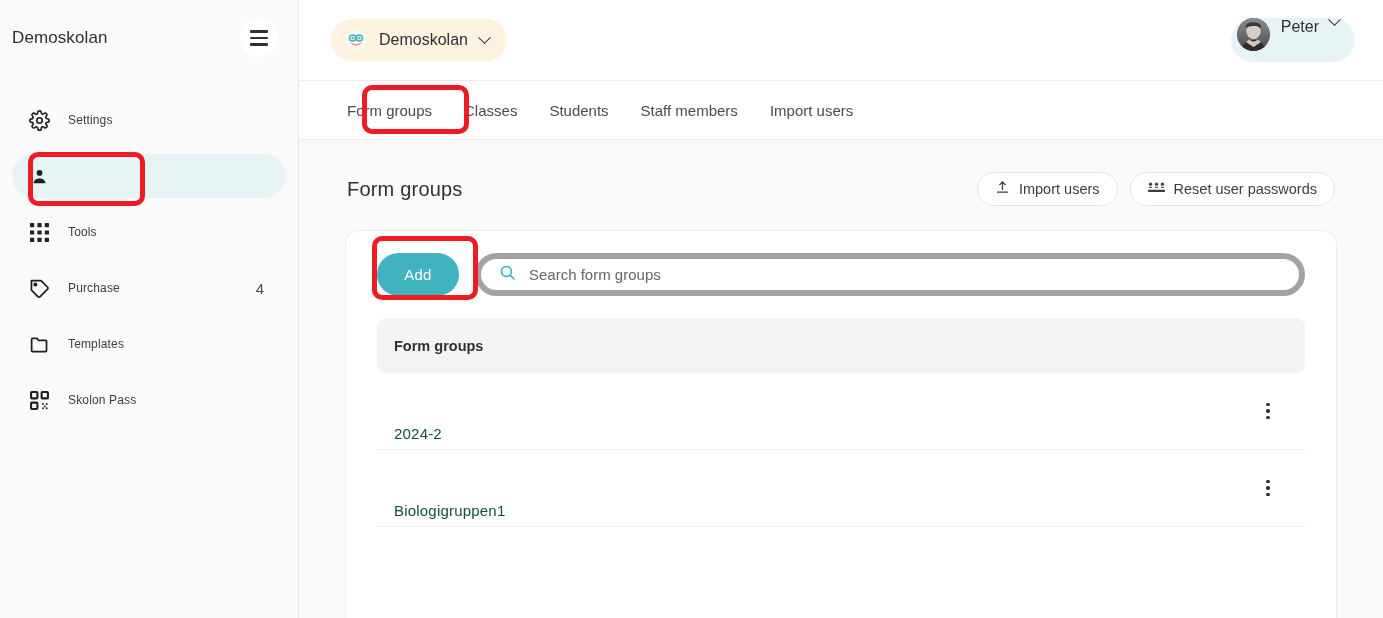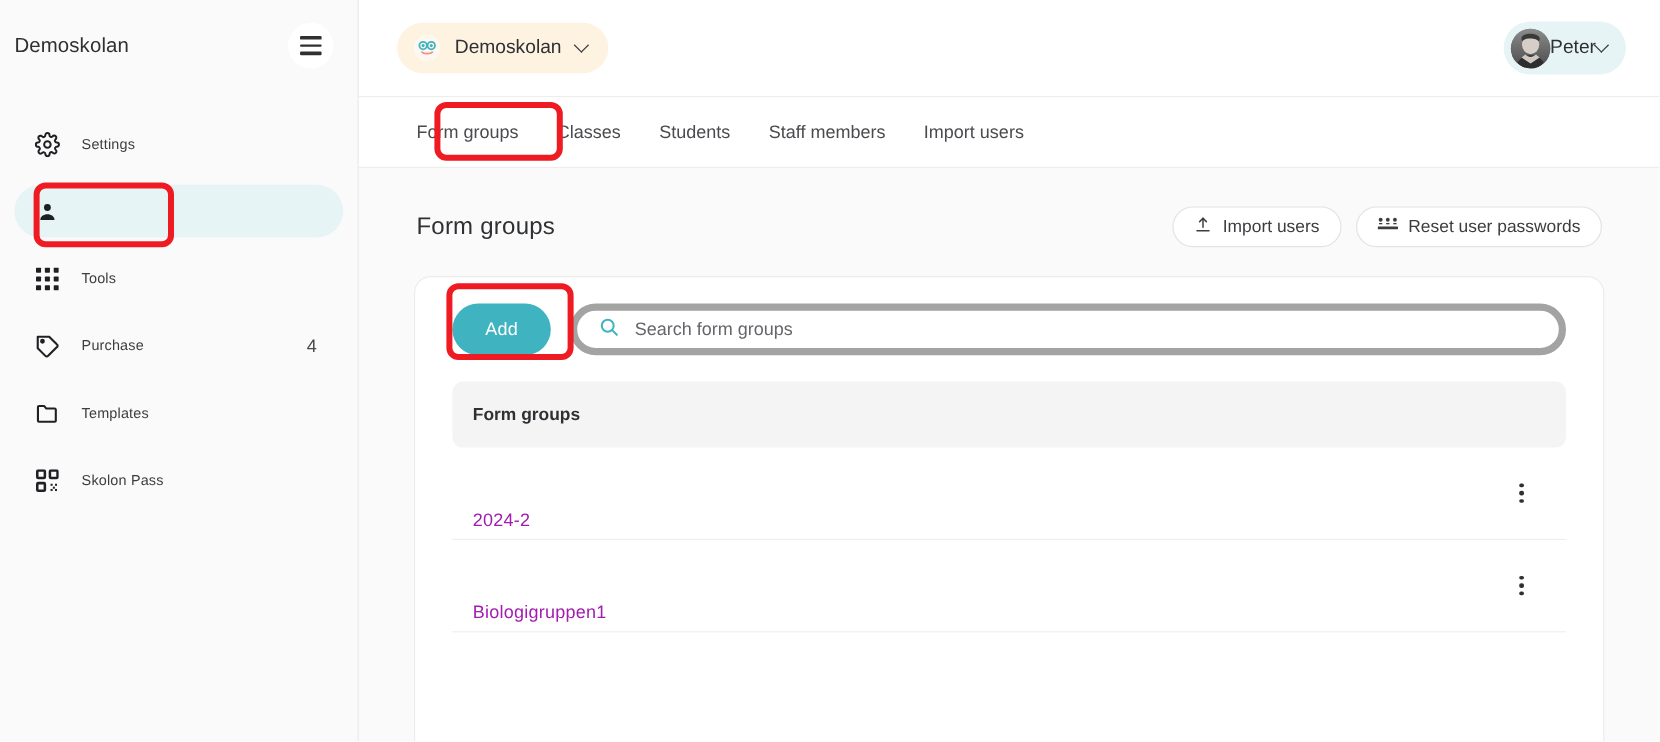"Peter" .user-chip { align-items: center -> none; gap: none -> 11px }
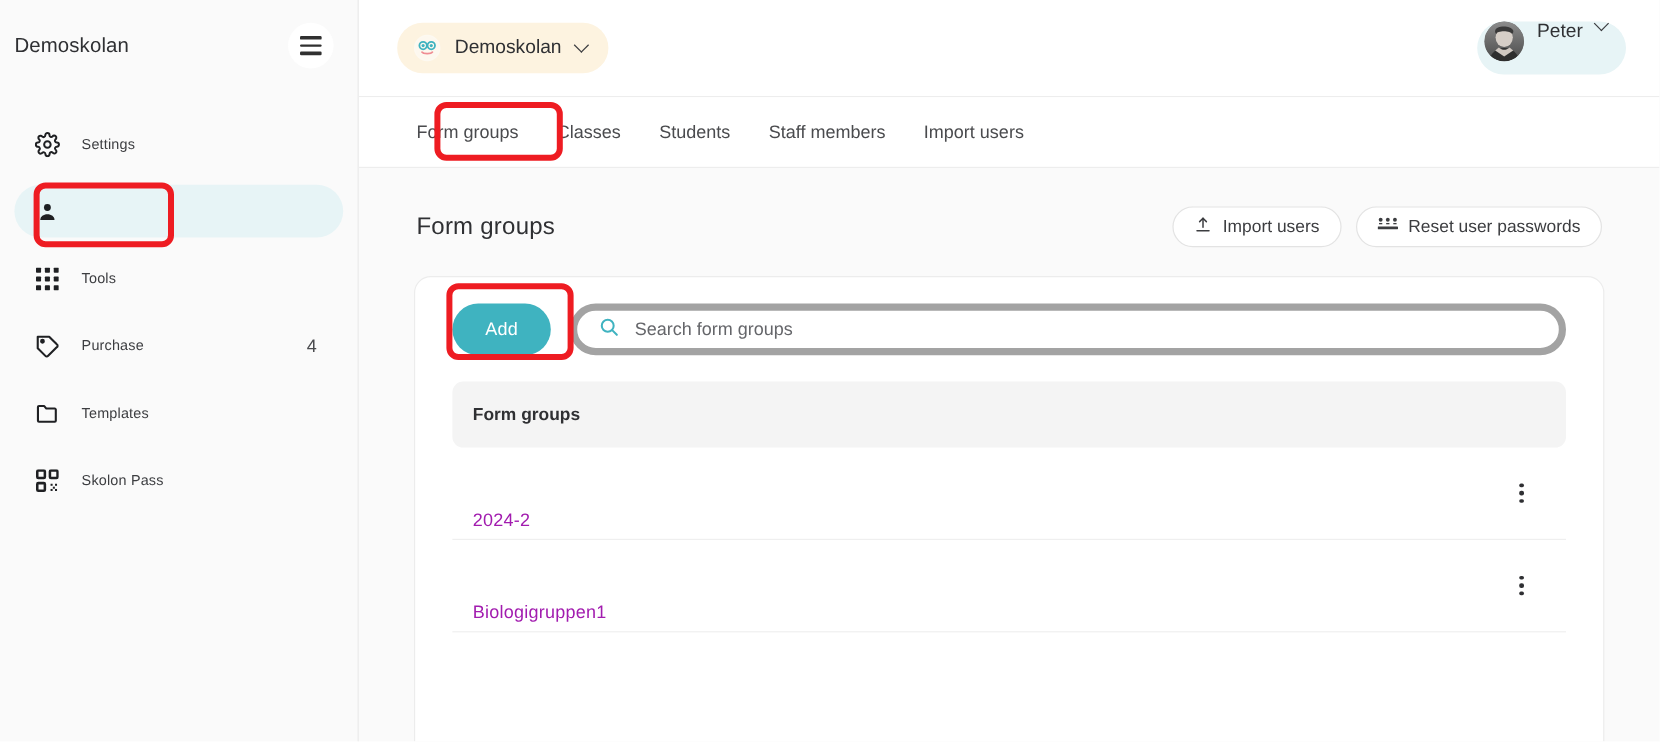"2024-2" .row-label { color: #a21caf -> #14532d }
